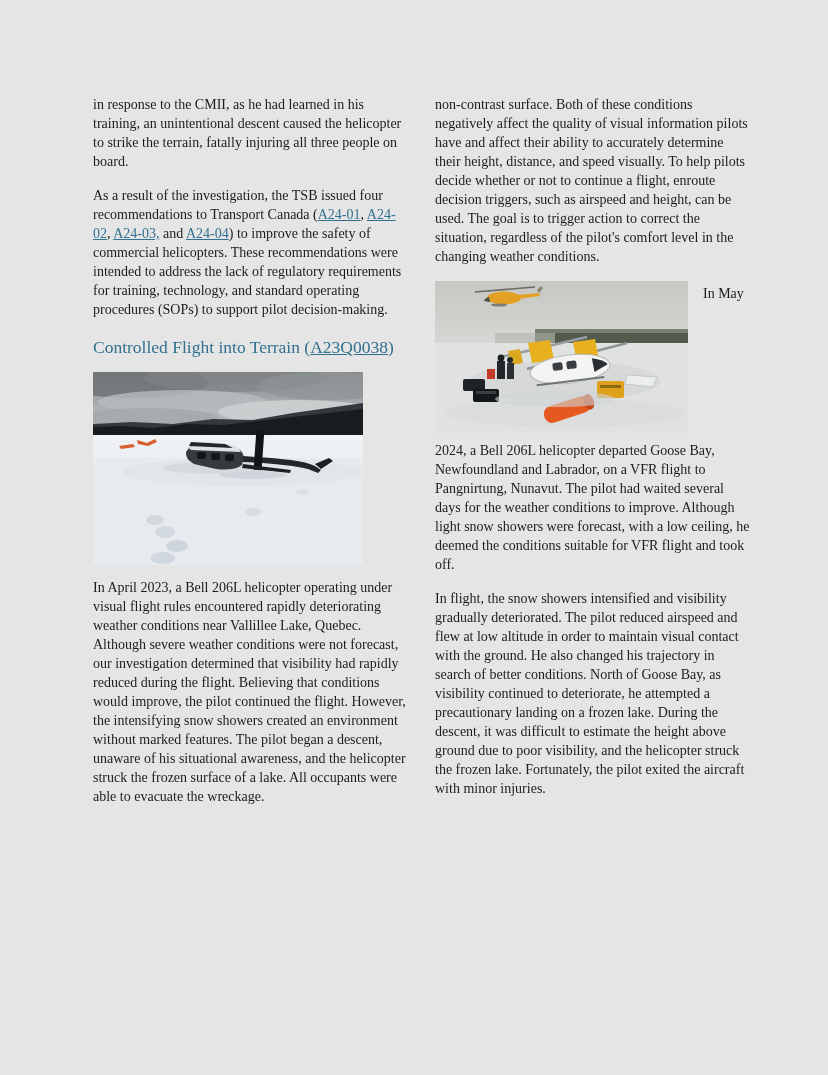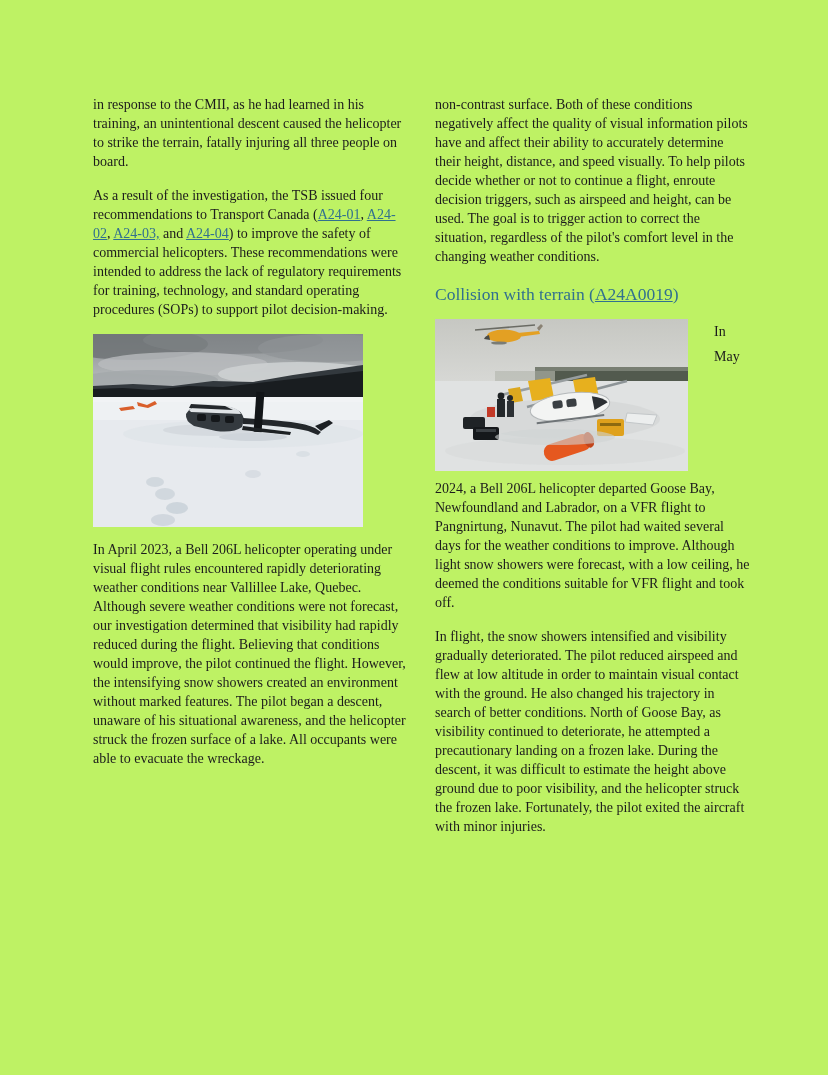"in response to the CMII," .page { background: #bef264 -> #e5e5e5 }
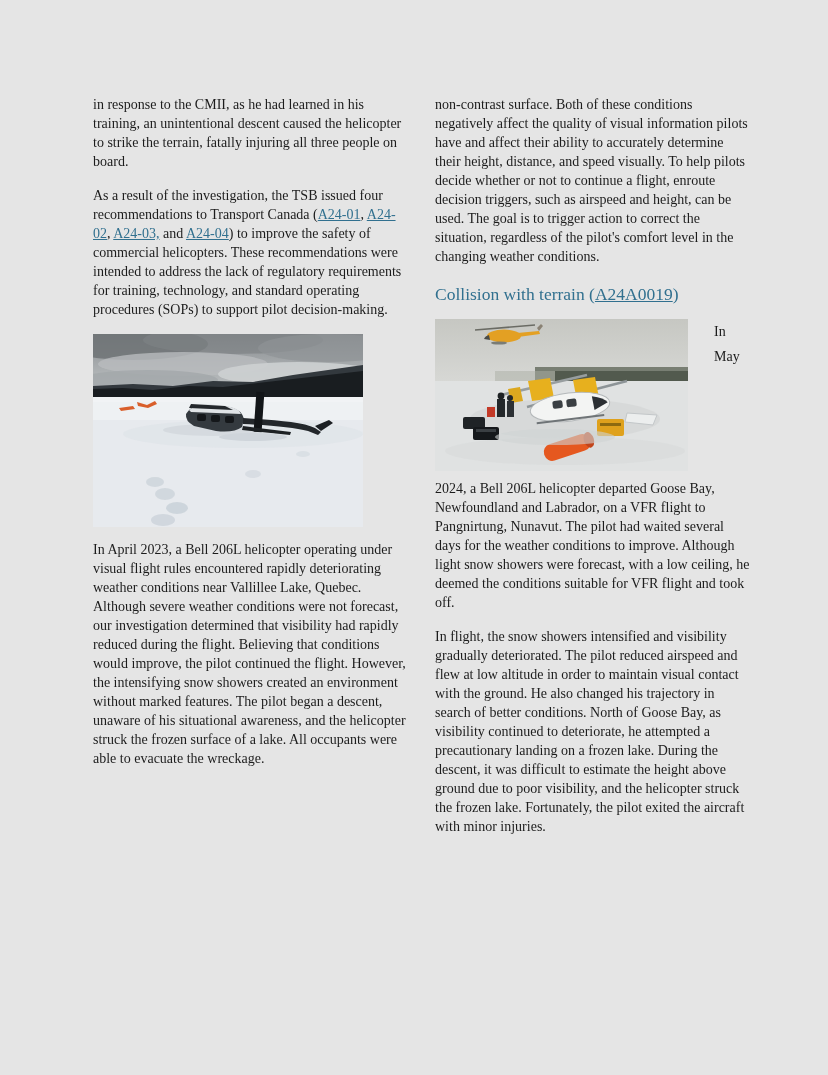"Collision with terrain (A24A0019)" h2 { html: <h2> <span>Collision with terrain (</span><a>A24A0019</a><span>)</span> </h2> -> none }
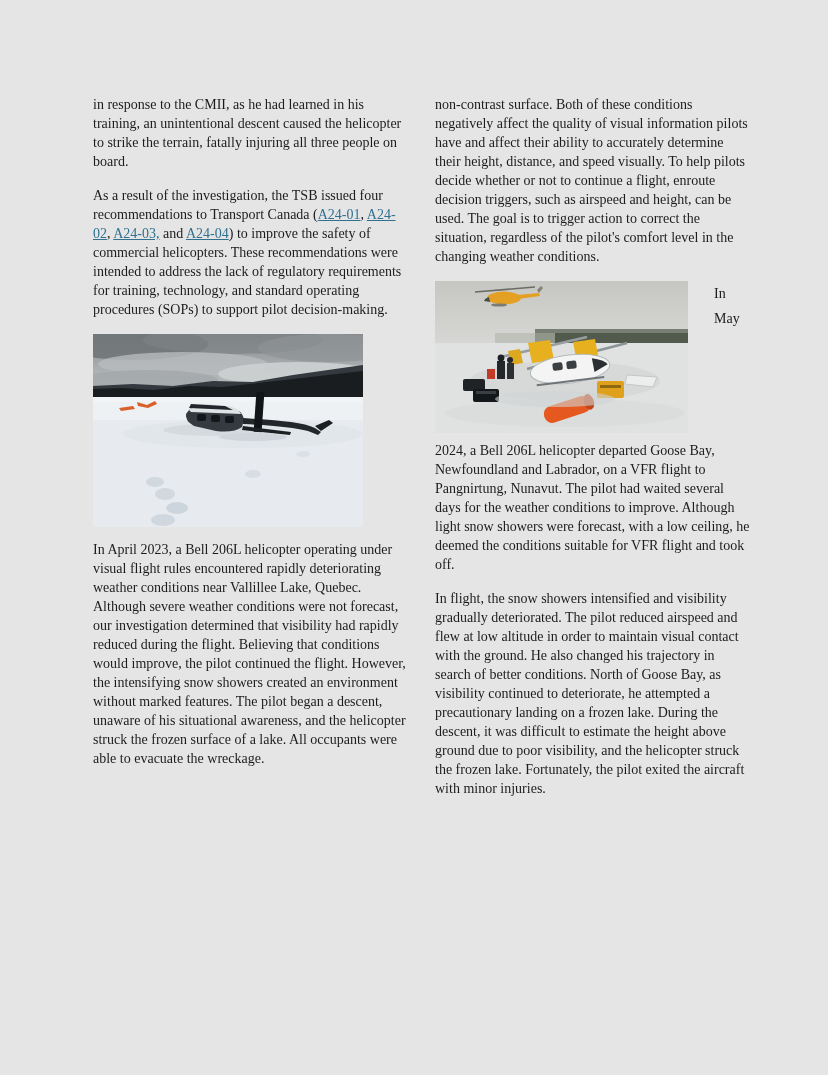"In May" .beside-text { padding-left: 26px -> 15px }
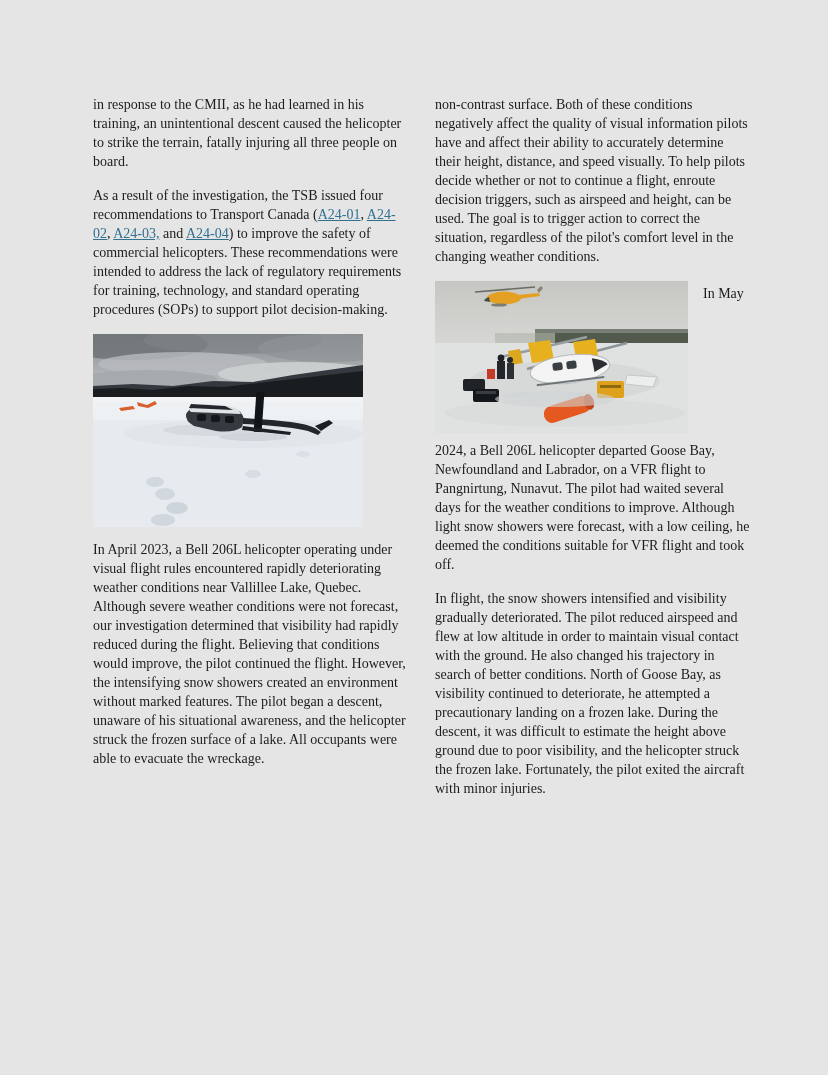"Controlled Flight into Terrain" h2 { html: none -> <h2> <span>Controlled Flight into Terrain (</span><a>A23Q0038</a><span>)</span> </h2> }
